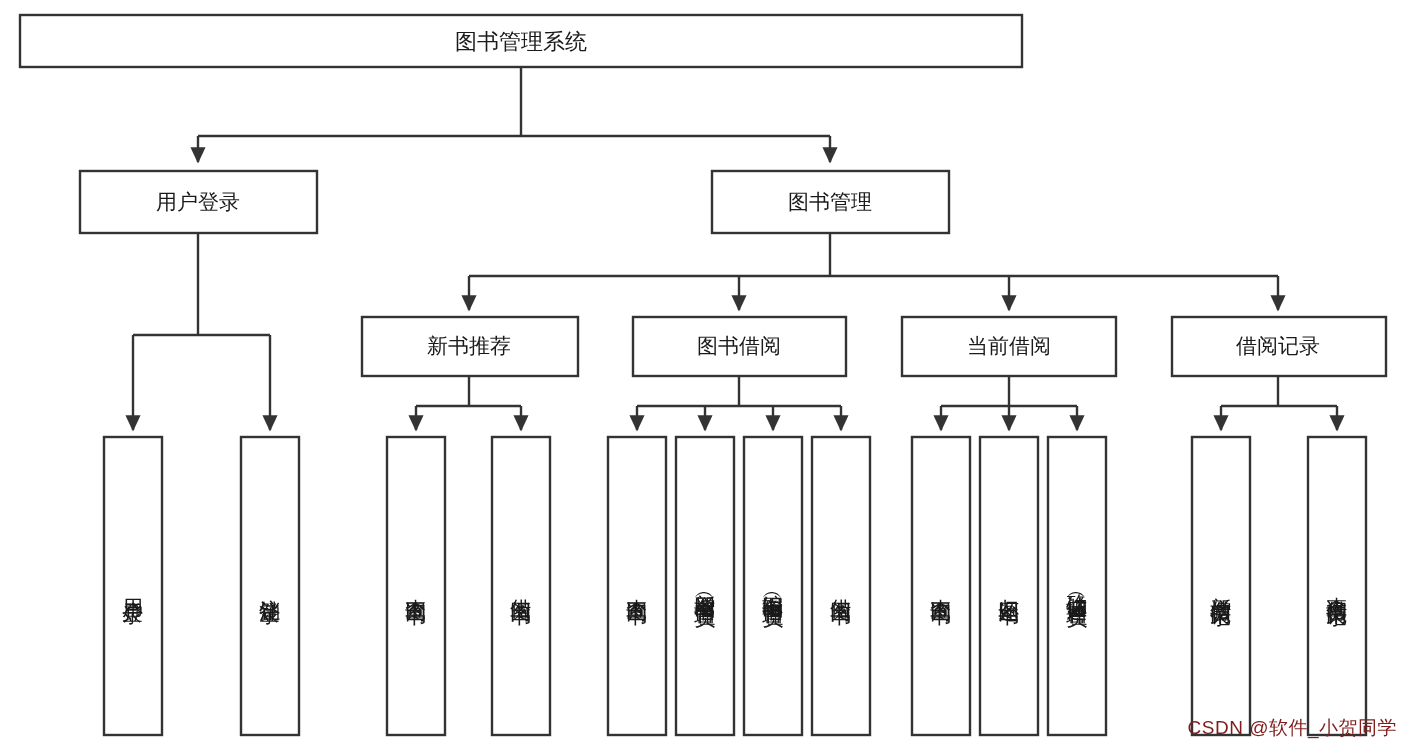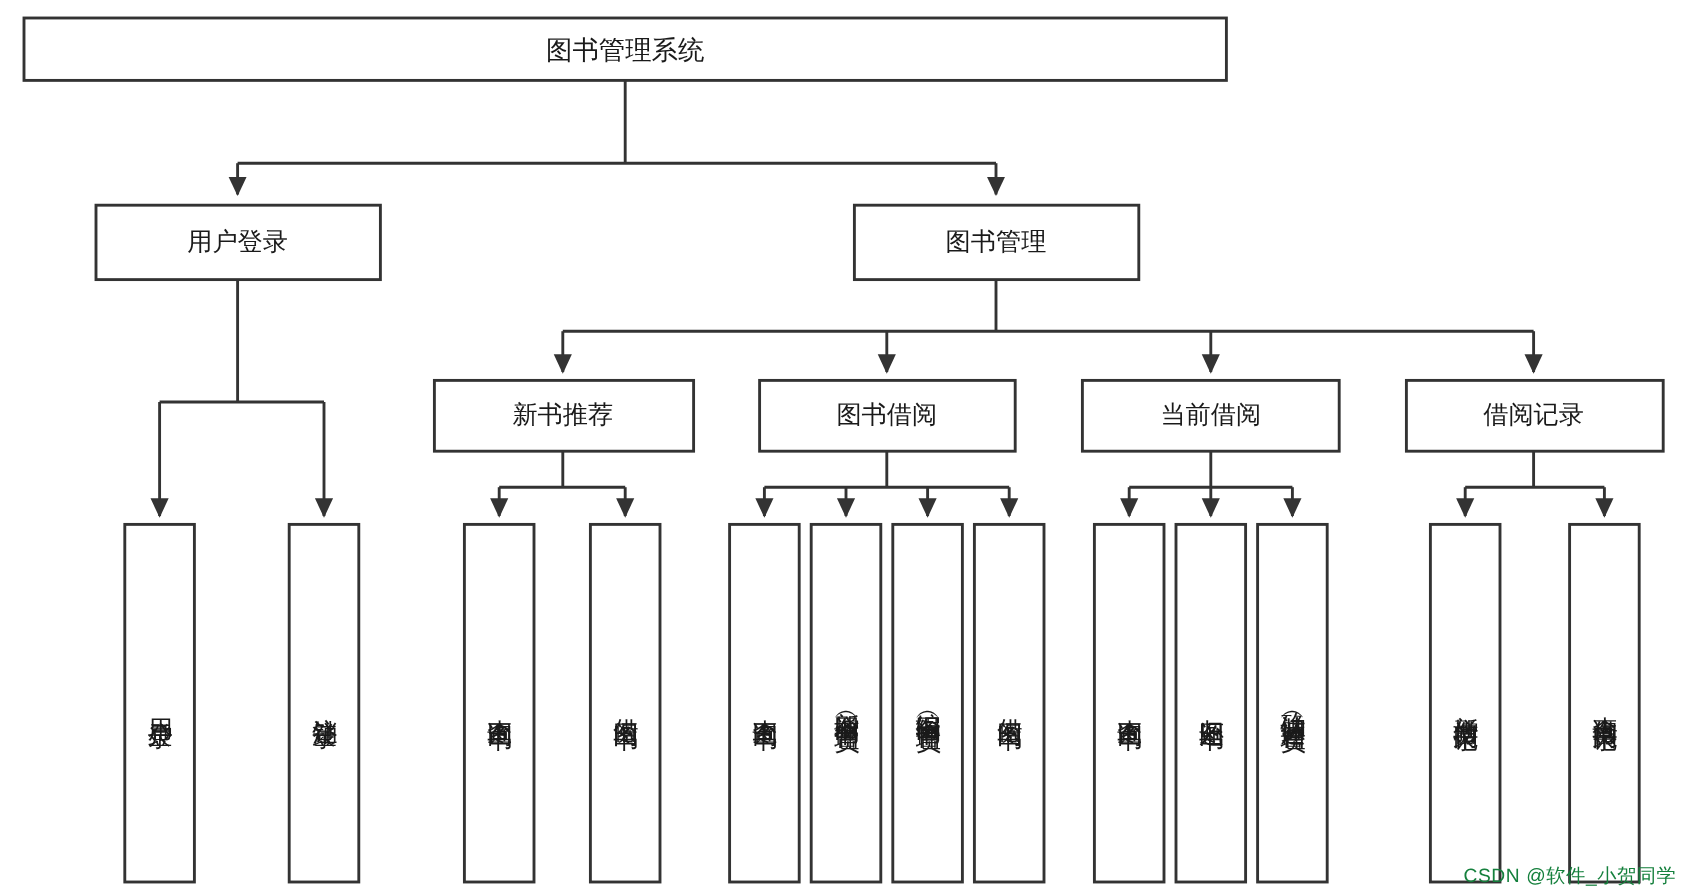"CSDN @软件_小贺同学" .watermark { color: #15803d -> #7f1d1d; font-size: 16px -> 19px }
